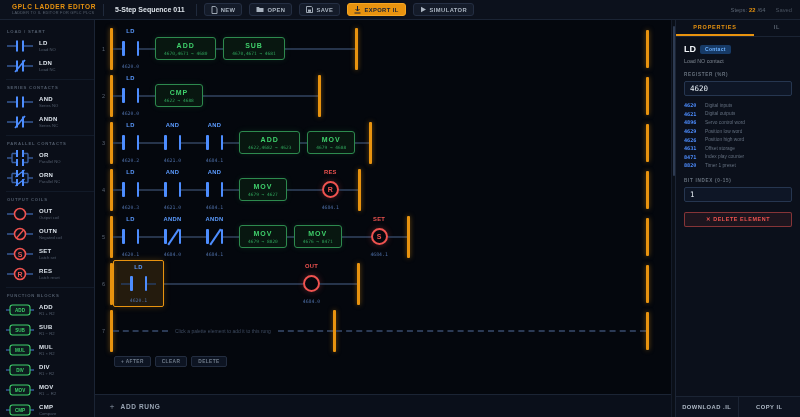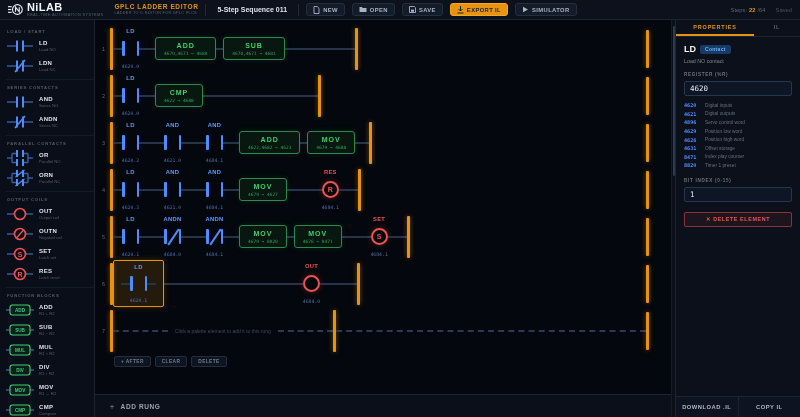"NiLAB" div.logo { html: <div> <svg> <g> <line></line> <line></line> <line></line> <circle></circle> <path></path> </g> </svg> <div> <span>NiLAB</span> <span>REAL-TIME AUTOMATION SYSTEMS</span> </div> </div> -> none }
